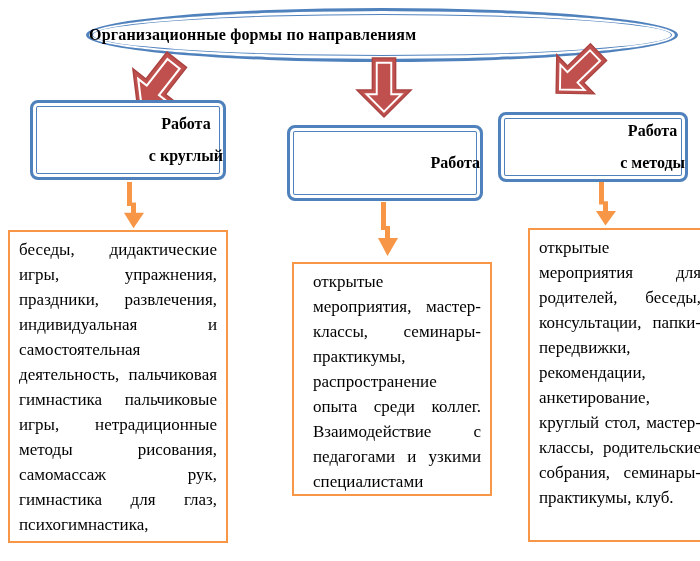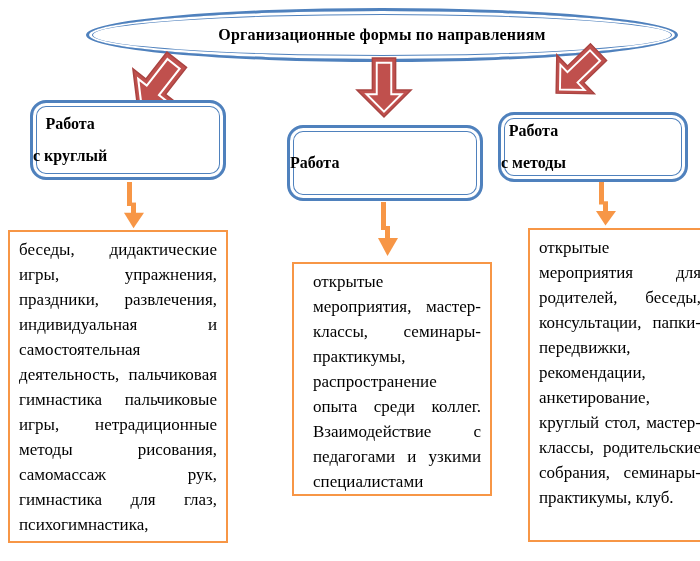"Организационные формы по направлениям" .ellipse { justify-content: center -> none }
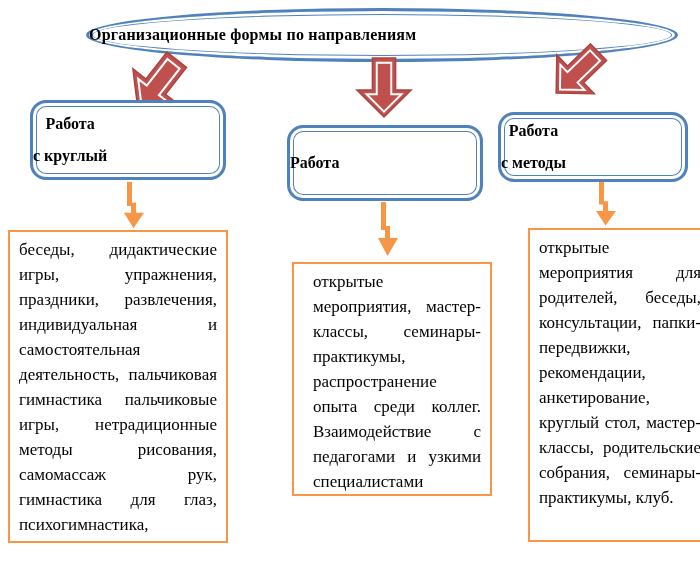"Работа" .blue-box { border-radius: 16px -> 8px; justify-content: flex-start -> flex-end }
